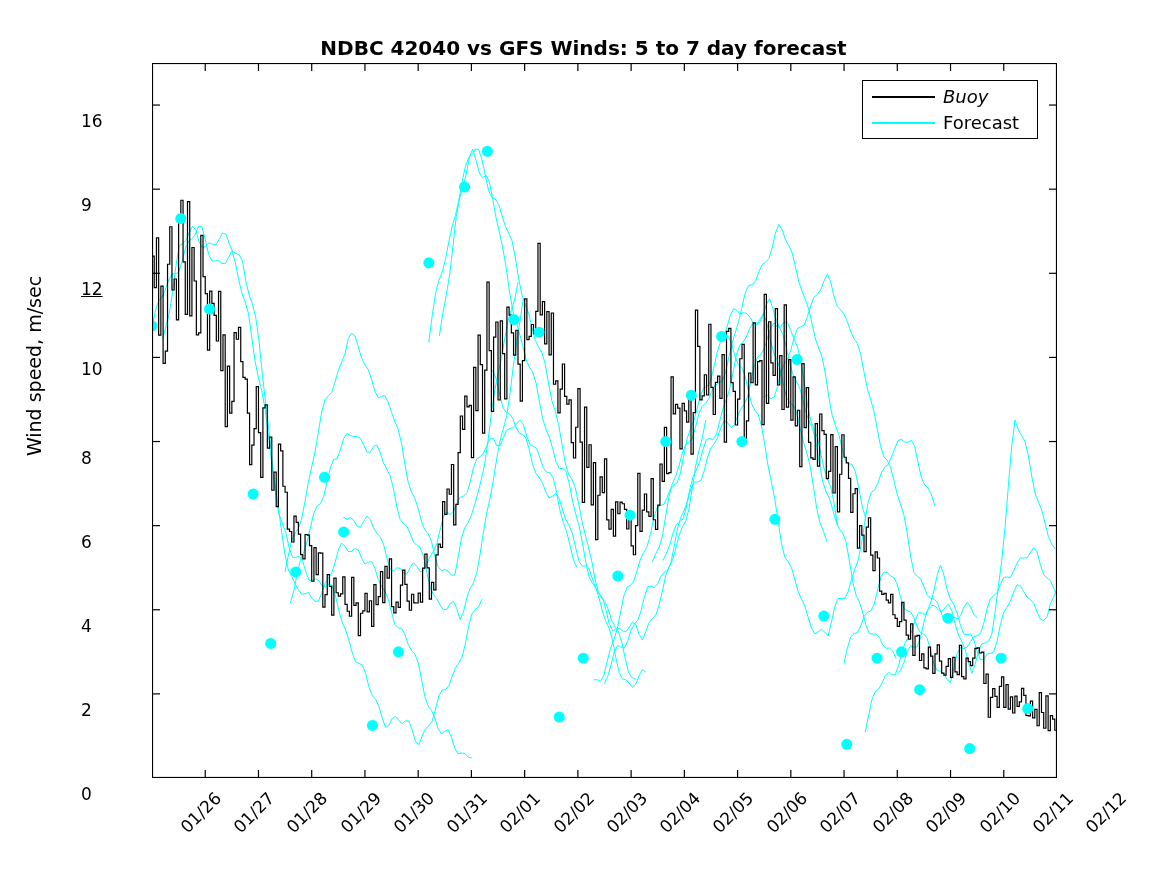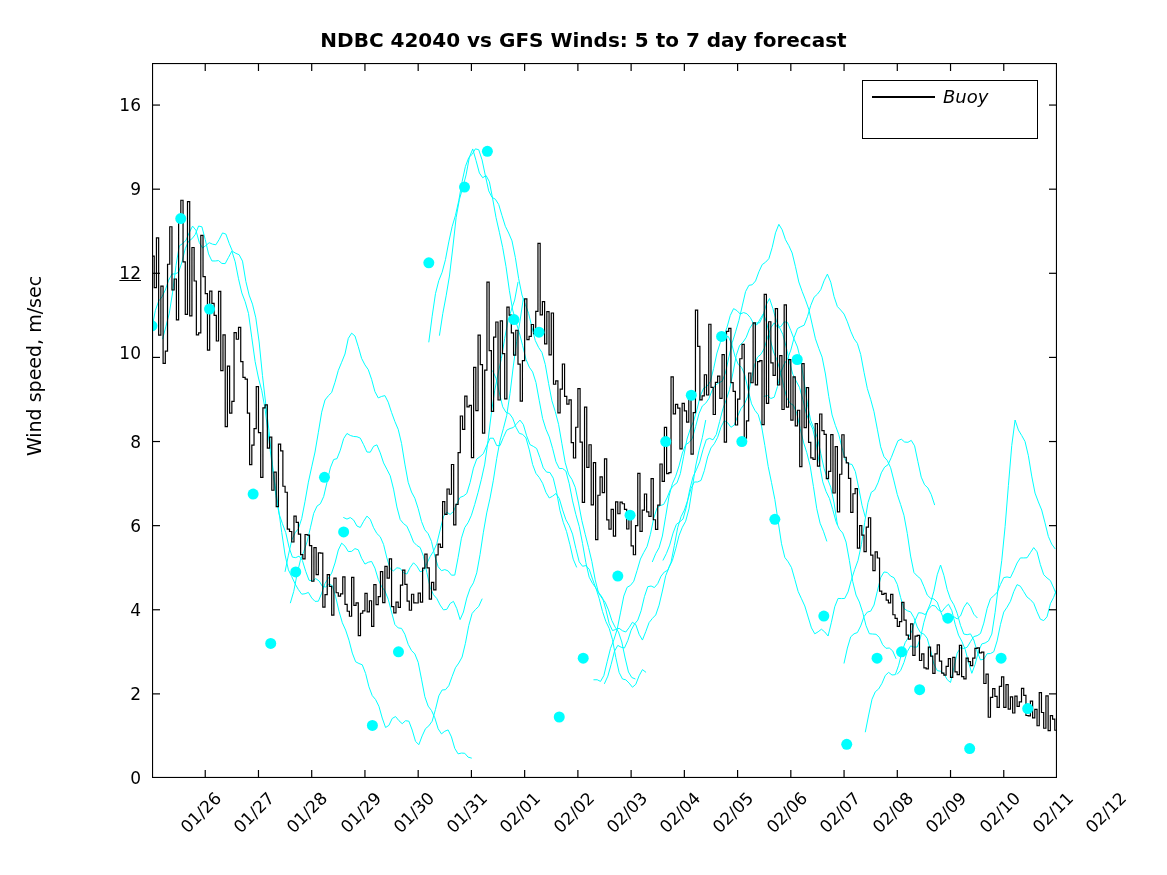"NDBC 42040 vs GFS Winds:" #chart-title { top: 28px -> 36px }
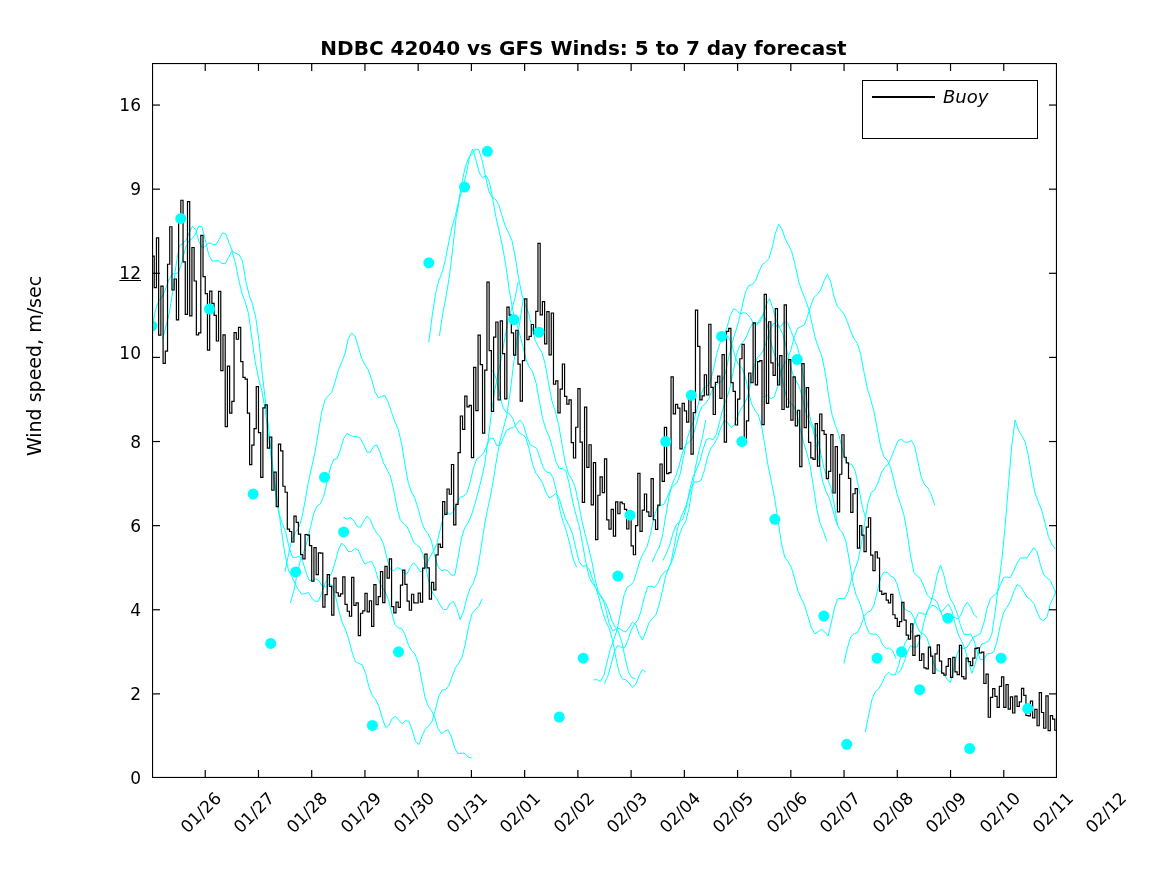"16" .ytick-label { margin-top: none -> 16px; text-align: right -> none }
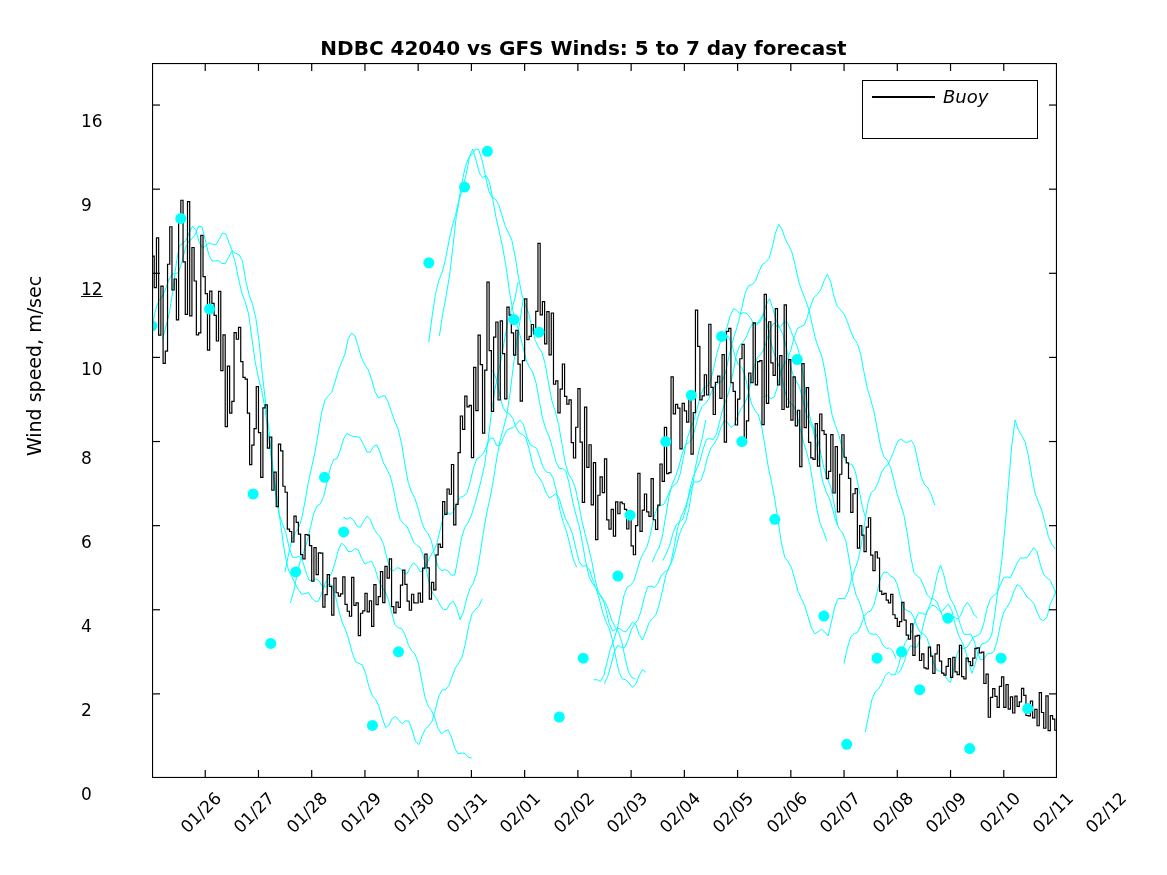"Forecast" div.legend-row { html: none -> <div> <div></div> <div>Forecast</div> </div> }
